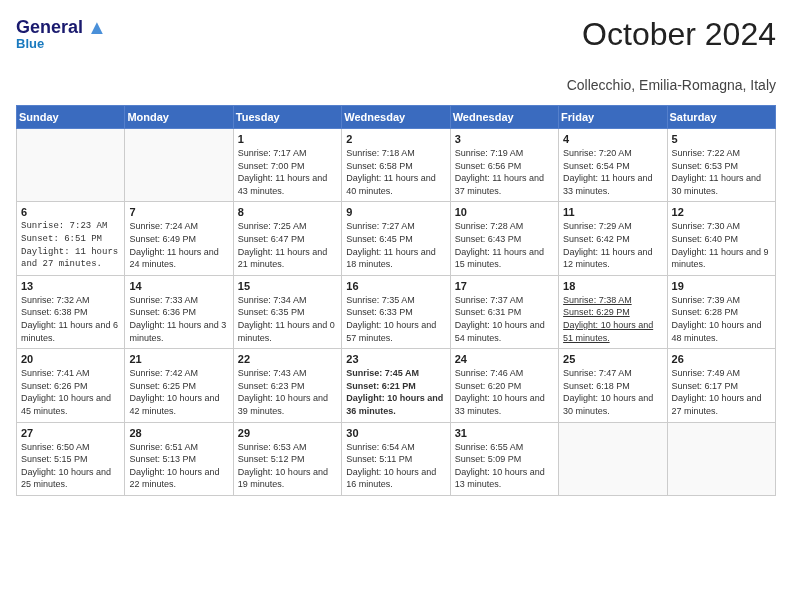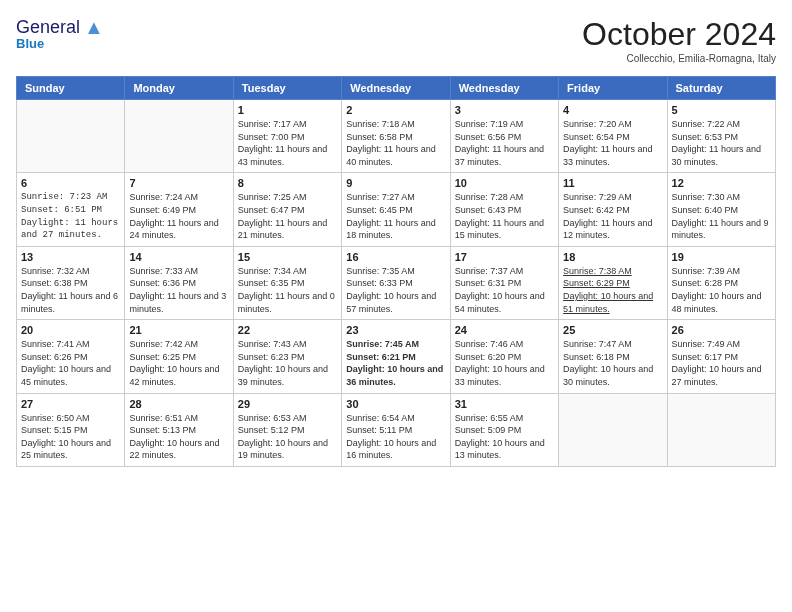"General" .logo-text { font-weight: normal -> bold }
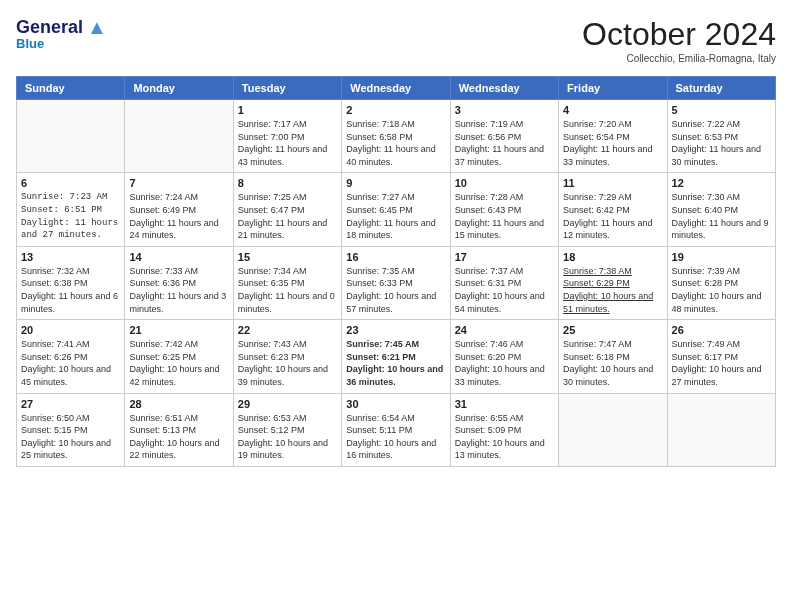"Collecchio, Emilia-Romagna, Italy" .location-title { font-size: 10px -> 14px; margin-top: none -> 24px }
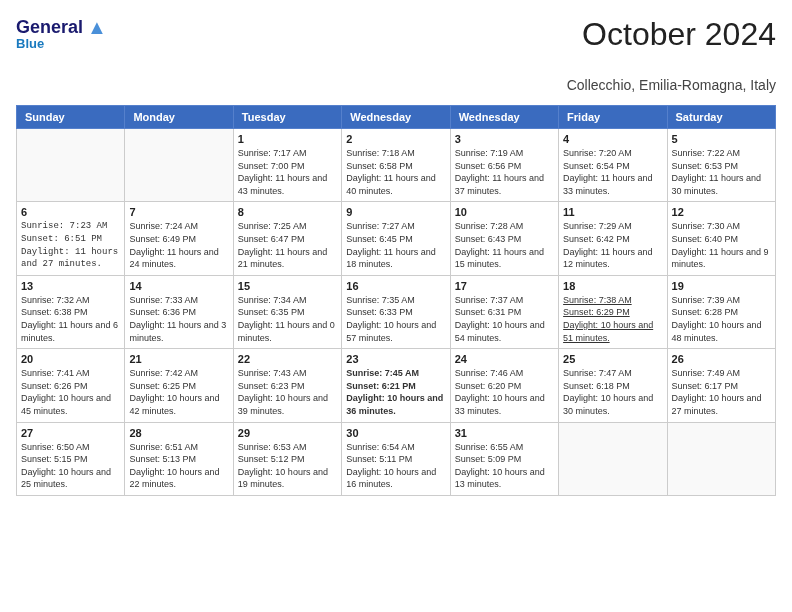"Sunday" .calendar th { padding: 5px 8px -> 5px 2px }
